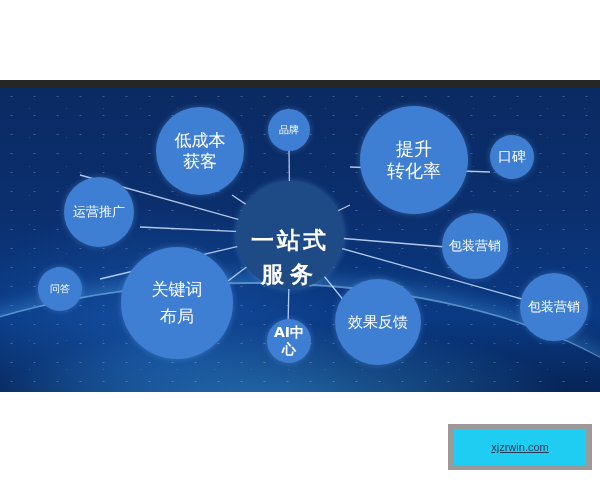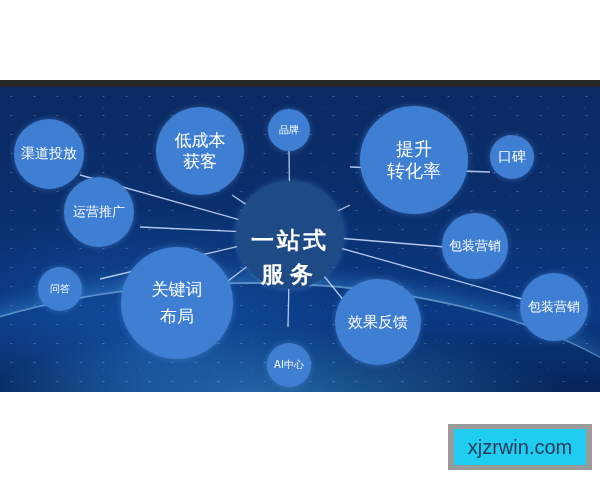"渠道投放" div.node { html: <div> <div> <div>渠道投放</div> </div> </div> -> none }
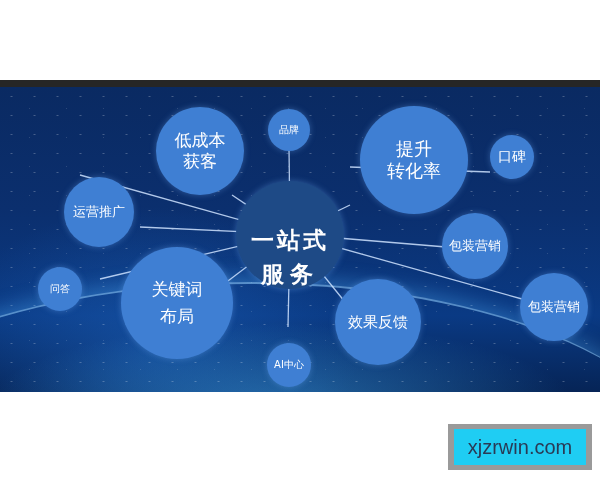"AI中心" div.node { font-size: 10px -> 14px; font-weight: none -> bold; top: 256px -> 232px }
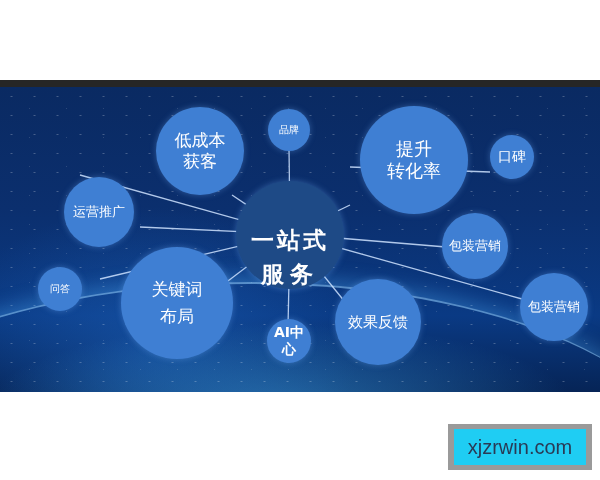"xjzrwin.com" .watermark-inner { font-size: 20px -> 11px; text-decoration: none -> underline }
